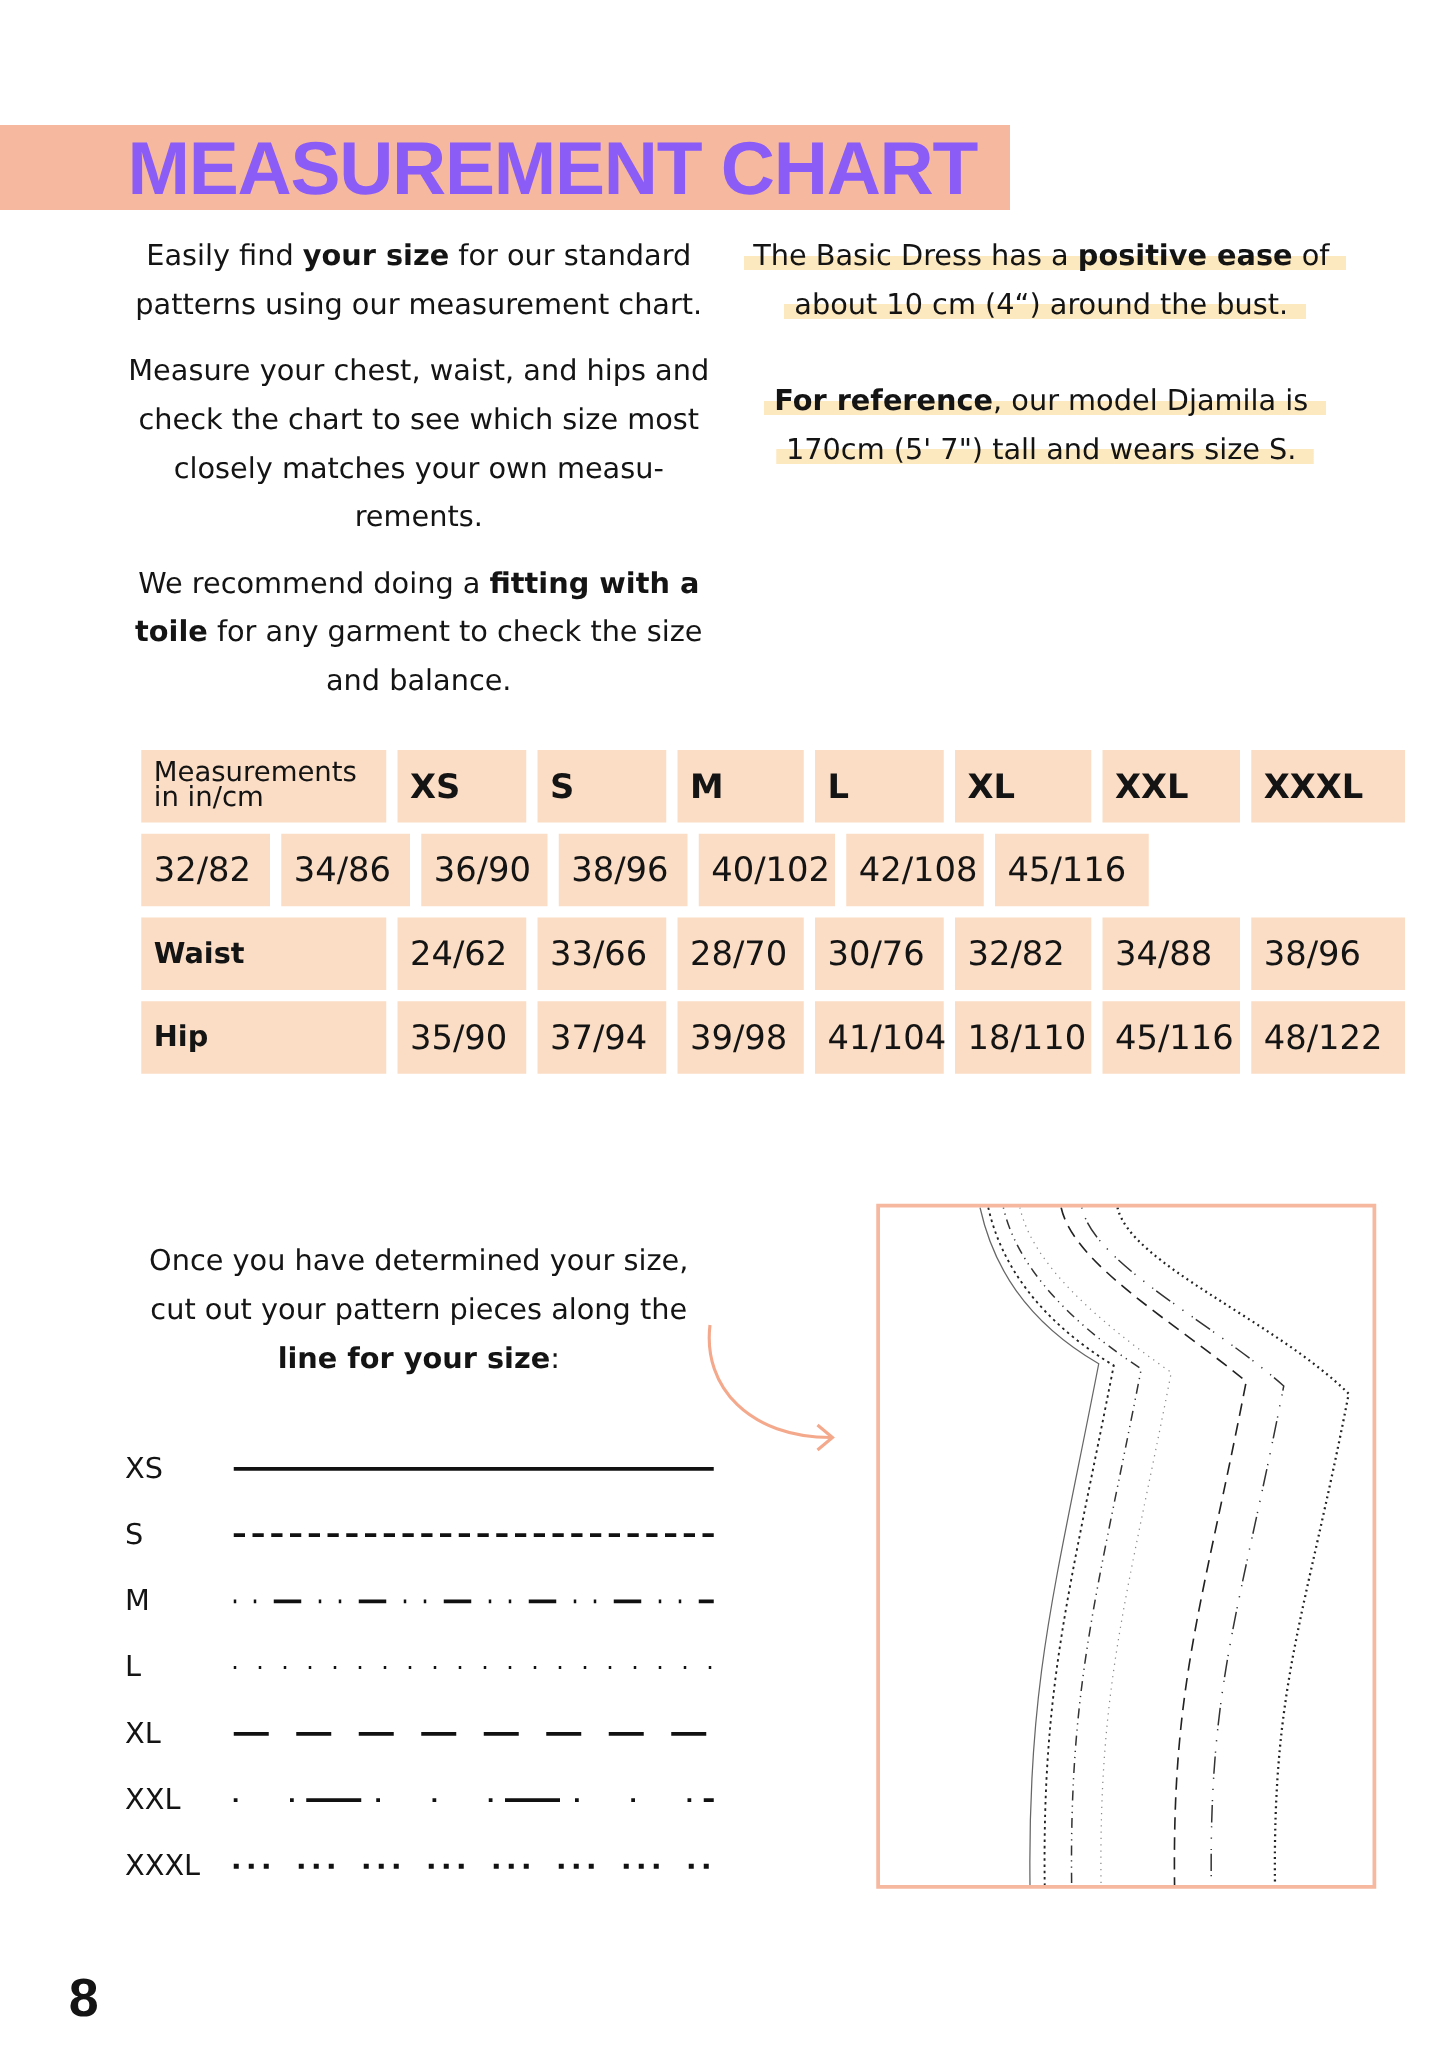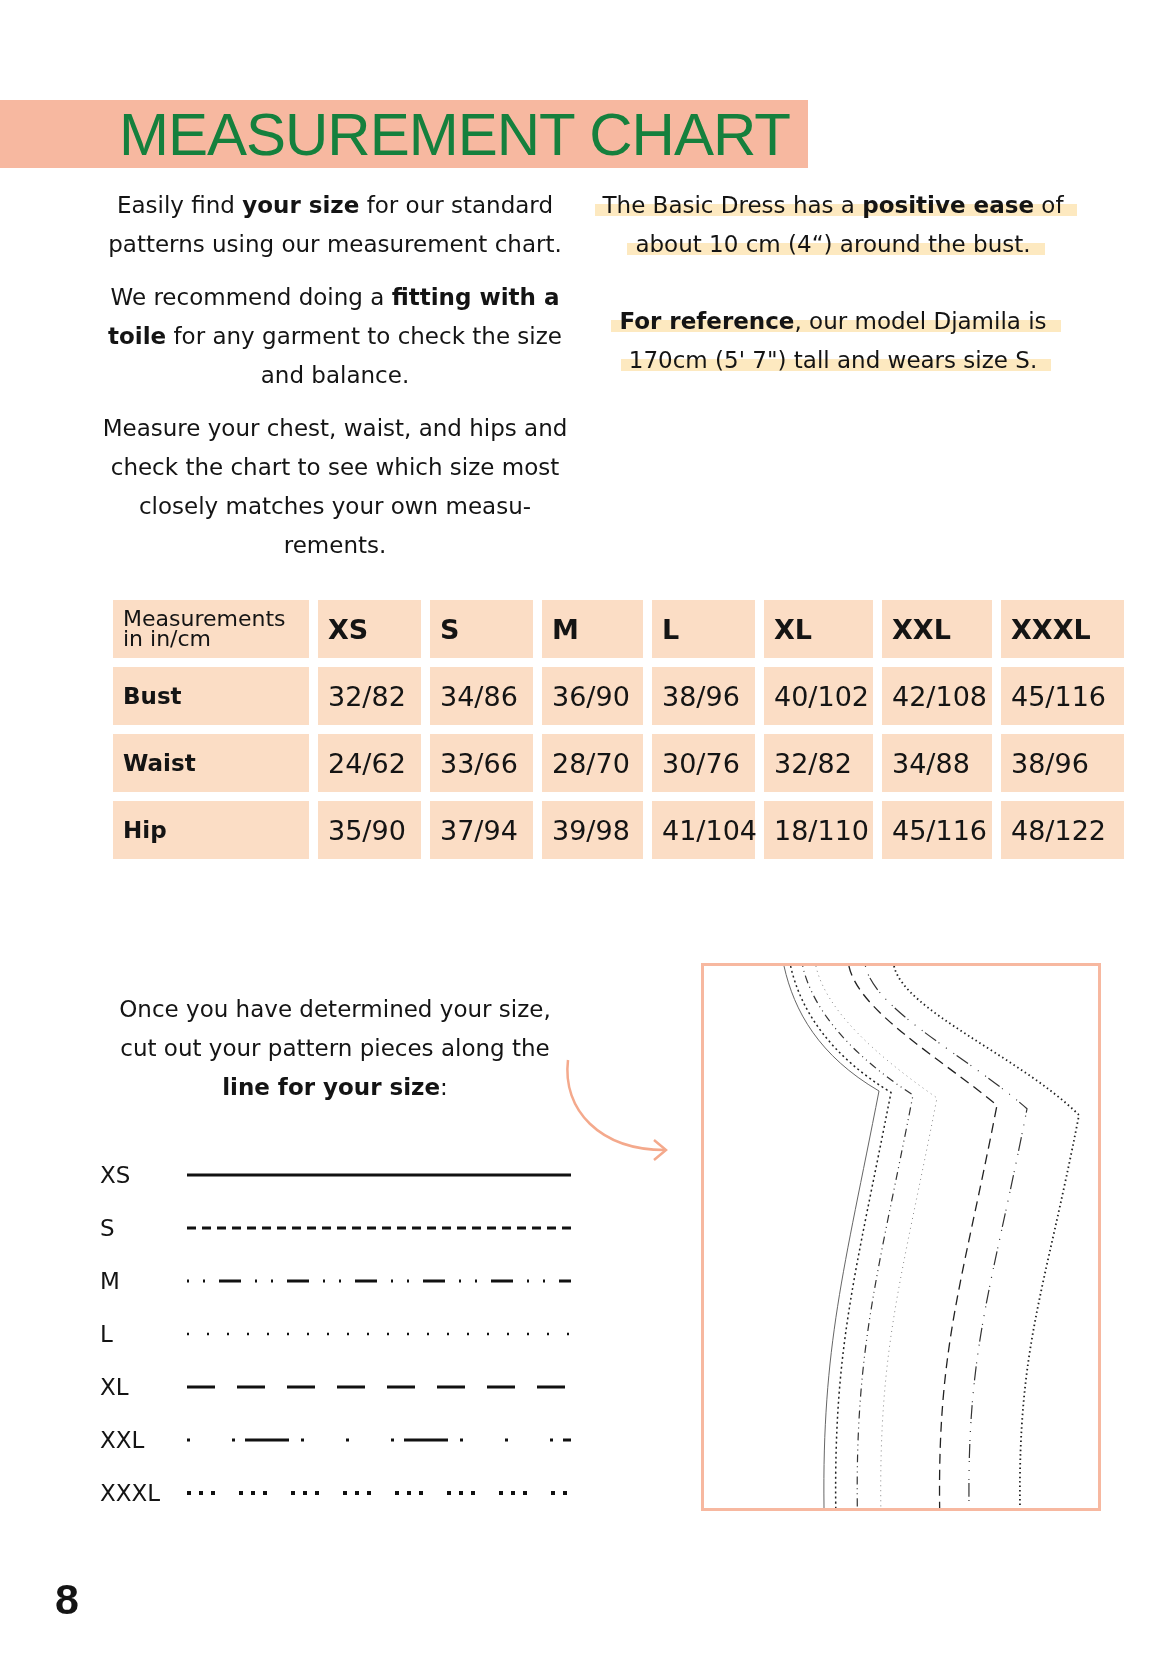"MEASUREMENT CHART" #title { color: #15803d -> #8b5cf6; font-weight: normal -> bold; margin-left: 17px -> none }
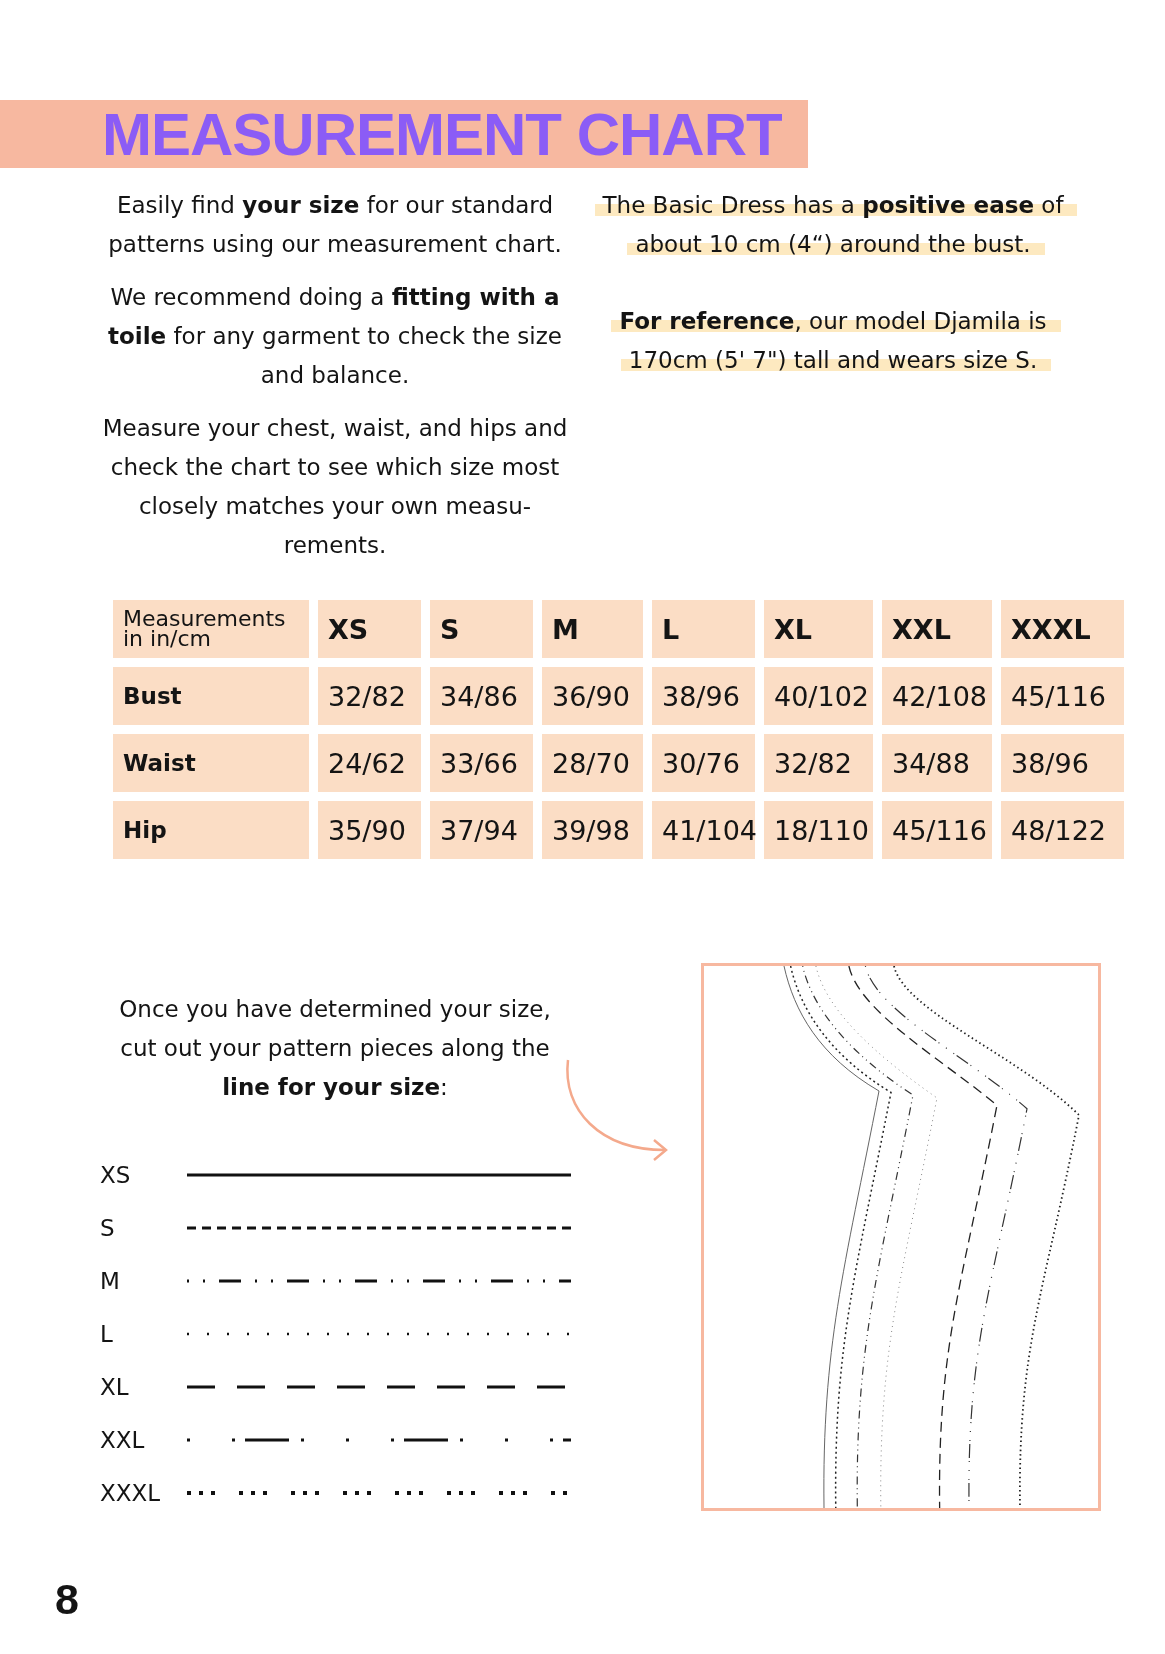"We recommend doing a fitting" p.para { order: before "Measure your chest, waist, and" -> after "Measure your chest, waist, and" }
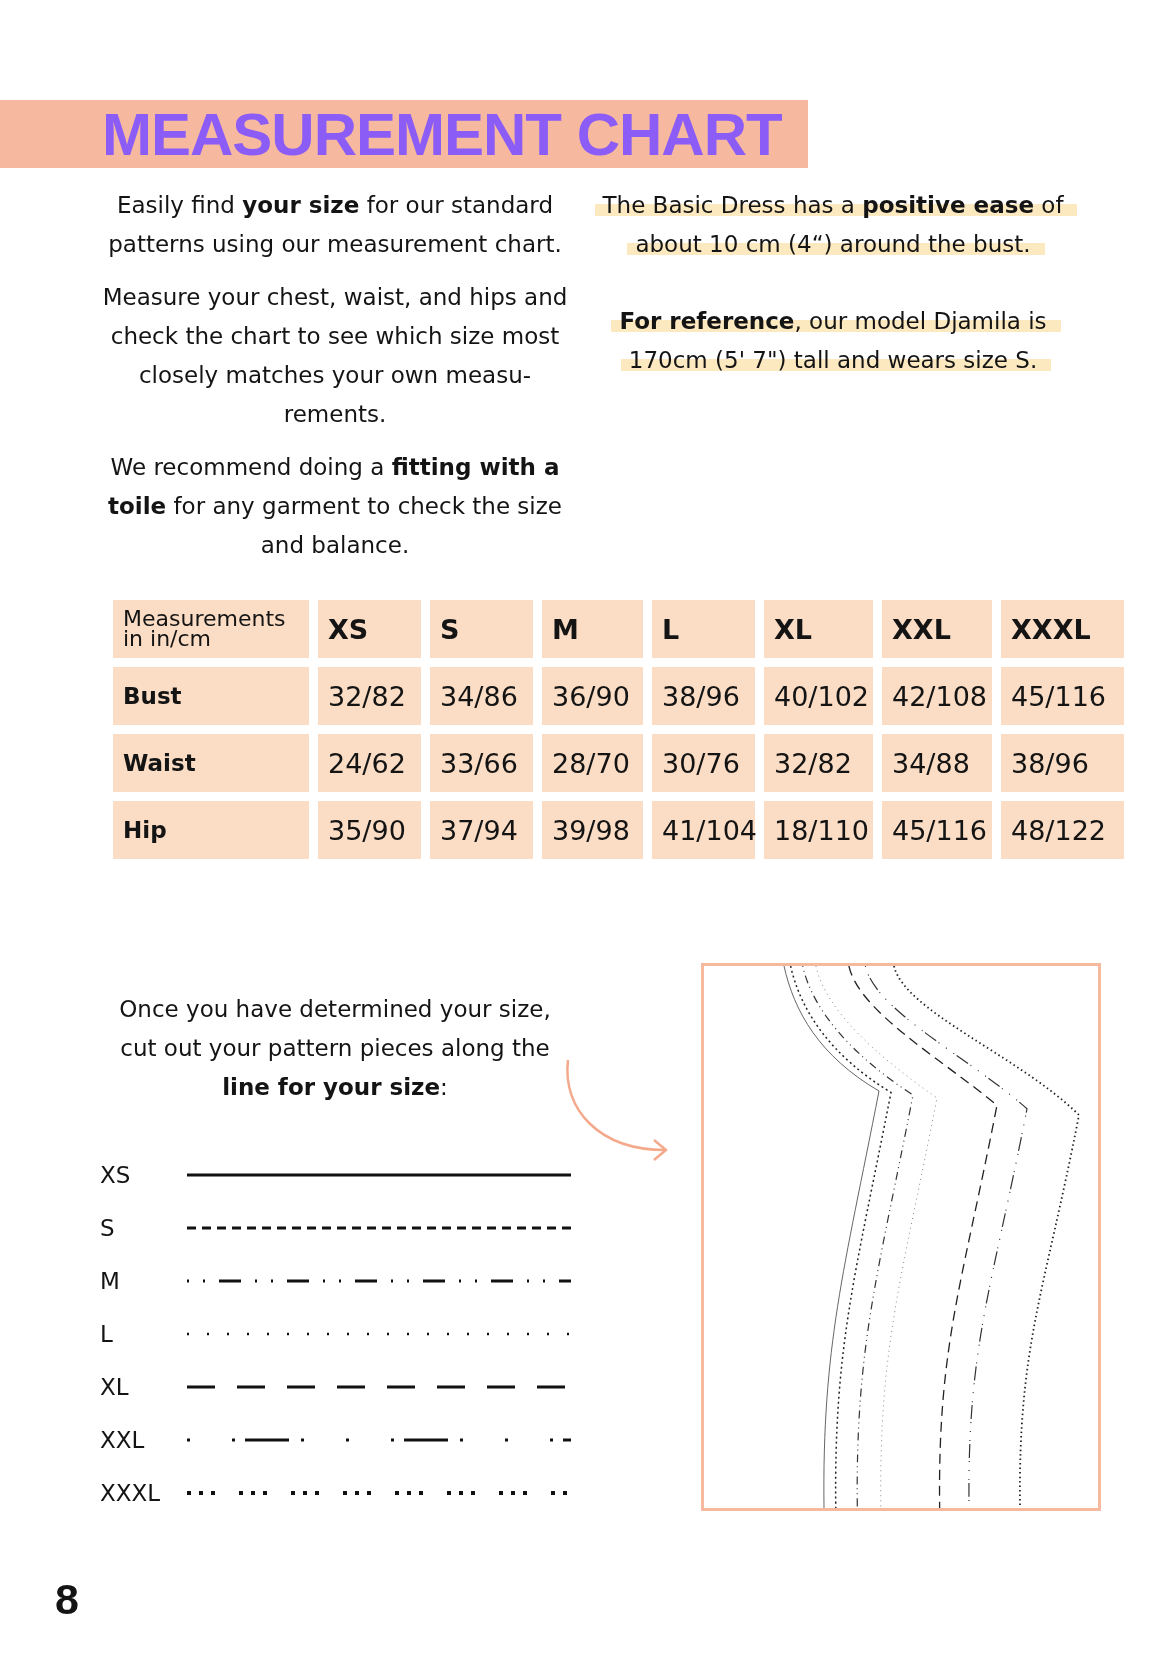"Bust" div.cell { html: <div>Bust</div> -> none }
